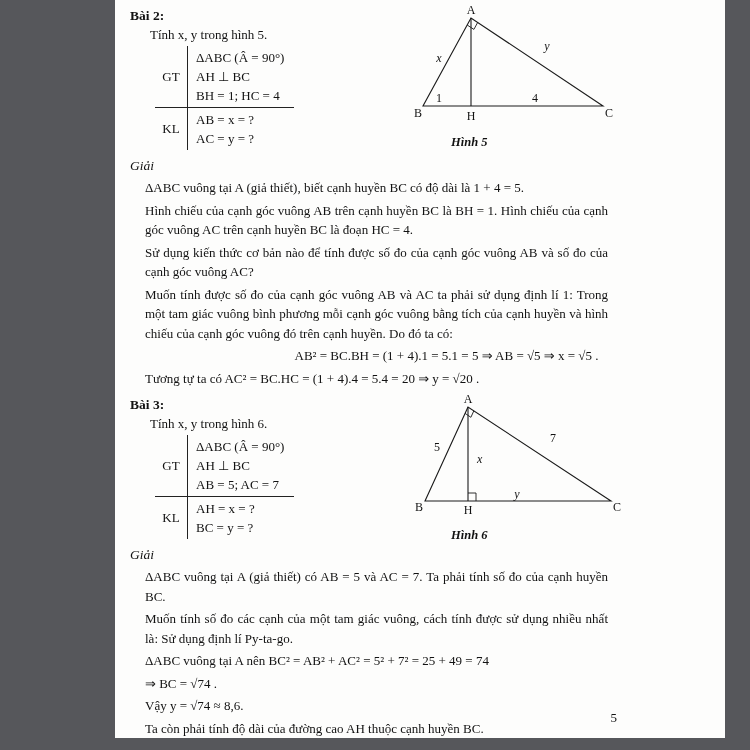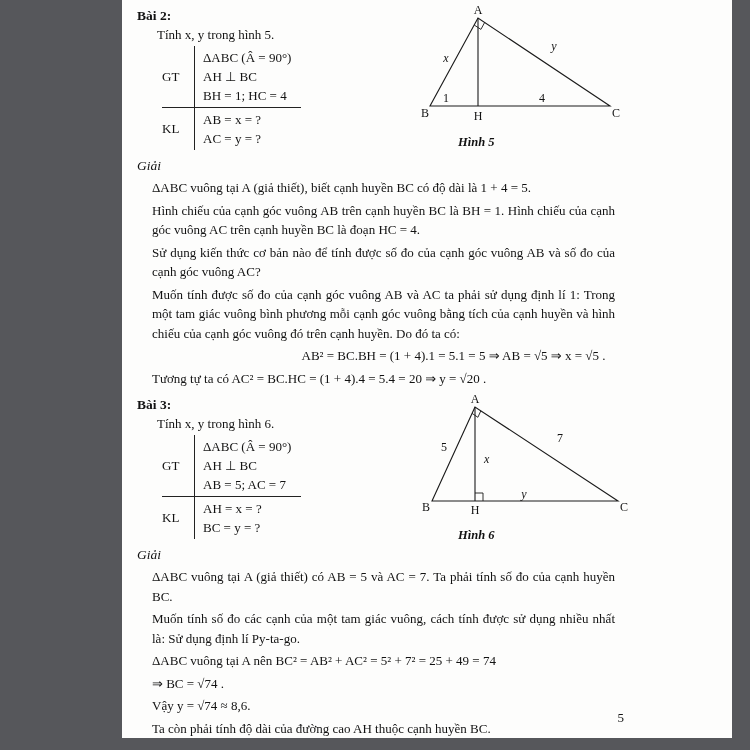"Bài 2:" .page { left: 122px -> 115px }
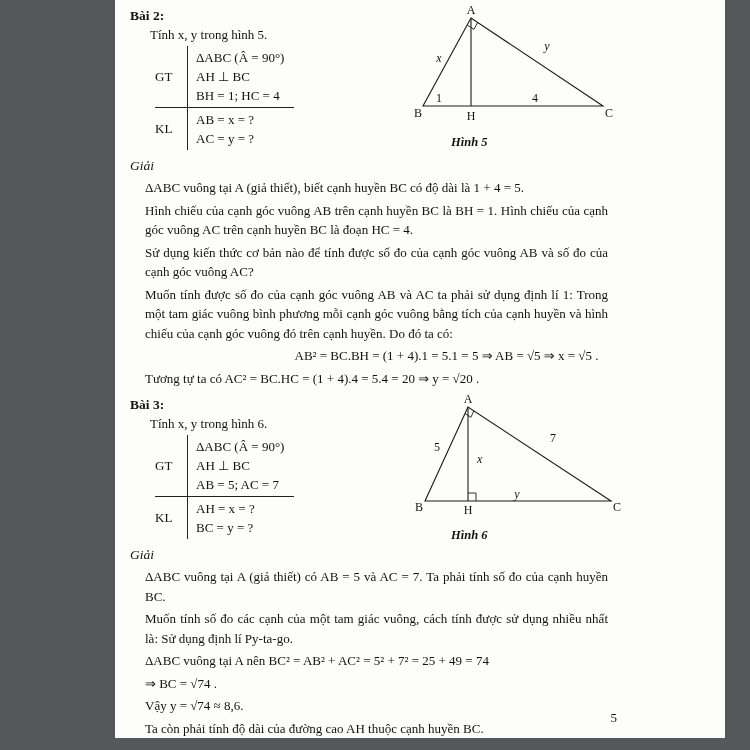"GT" .gtkl-label { text-align: left -> center }
